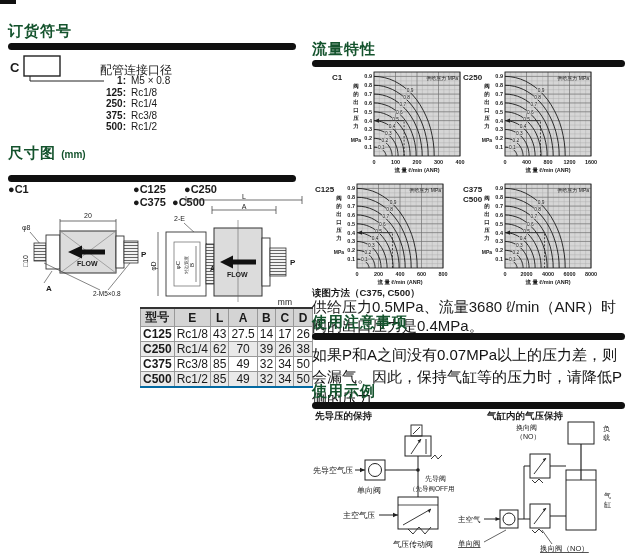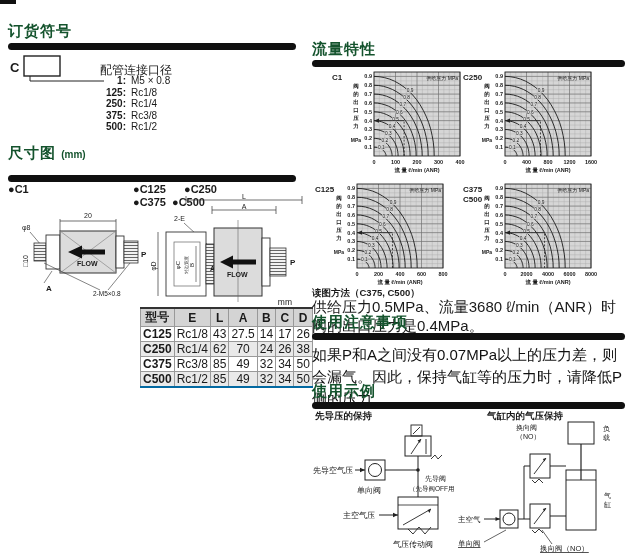"24" td { text: 24 -> 39 }
